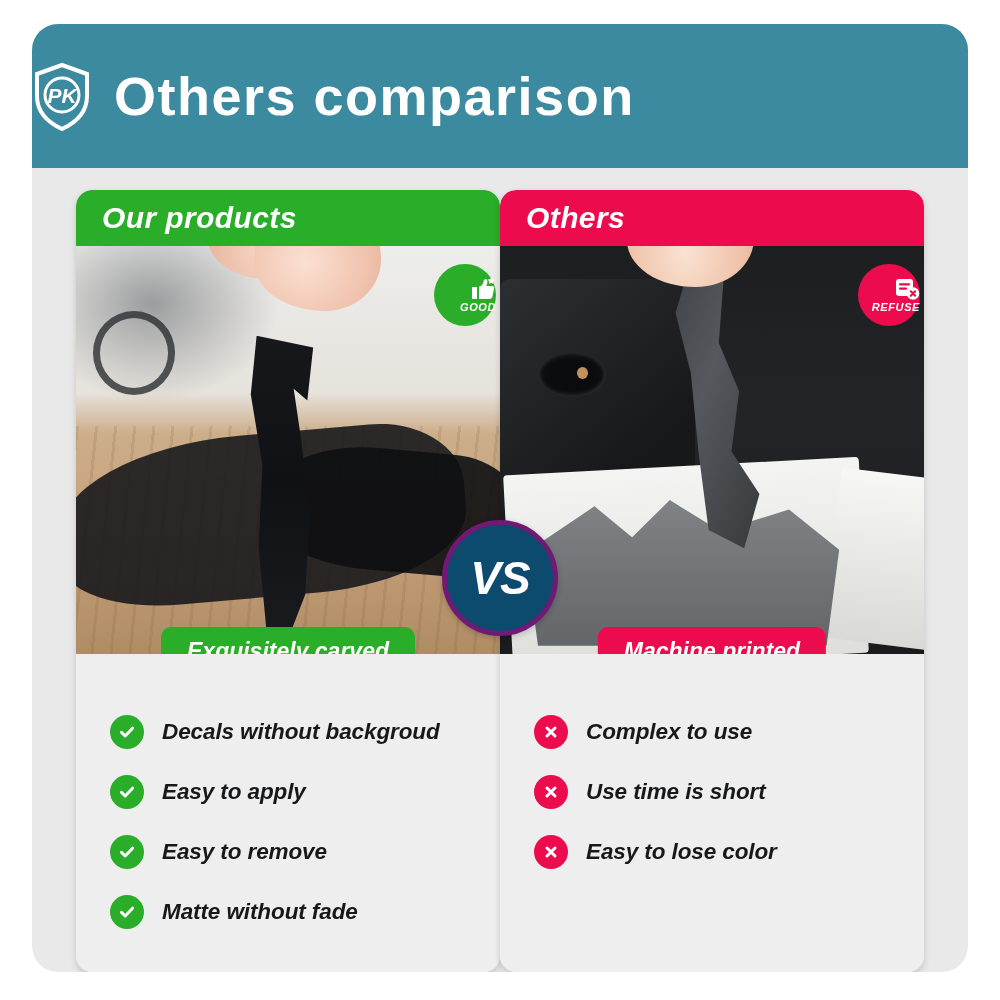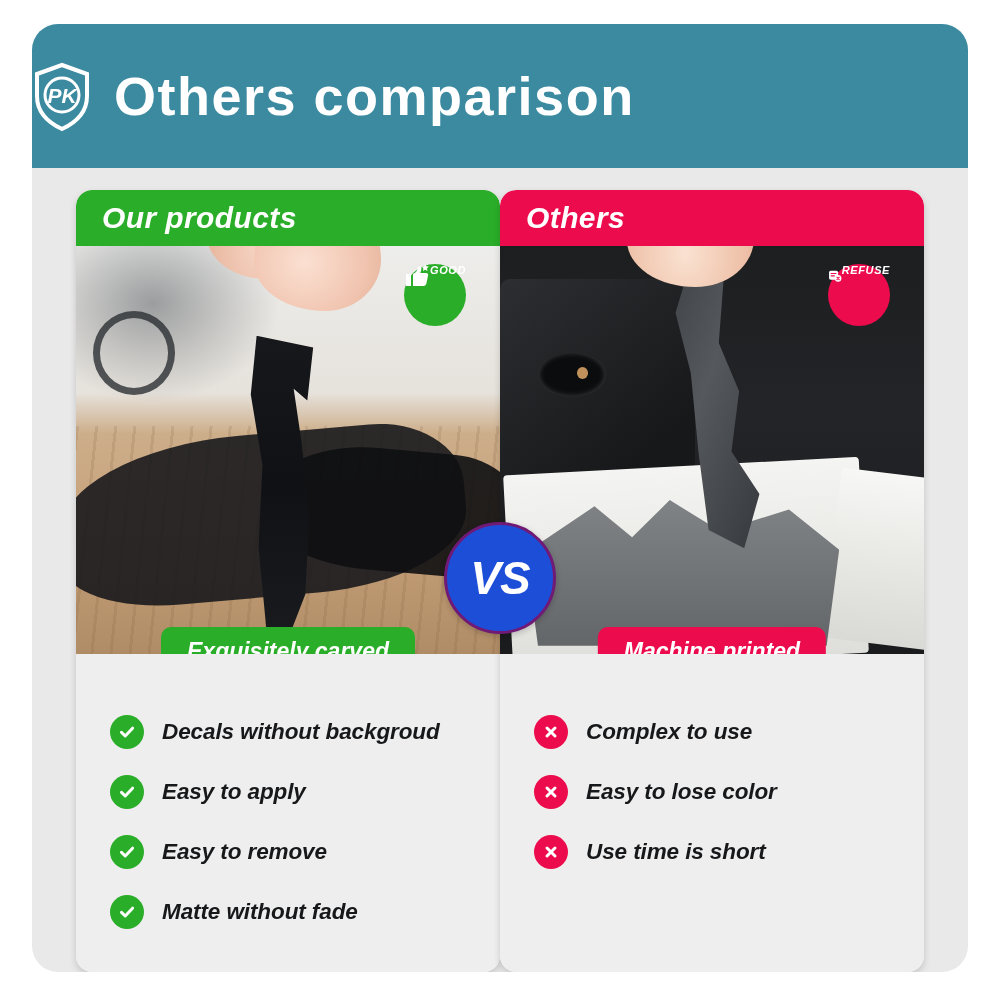"GOOD" .badge { align-items: flex-start -> flex-end; flex-direction: row -> column; right: 34px -> 4px }
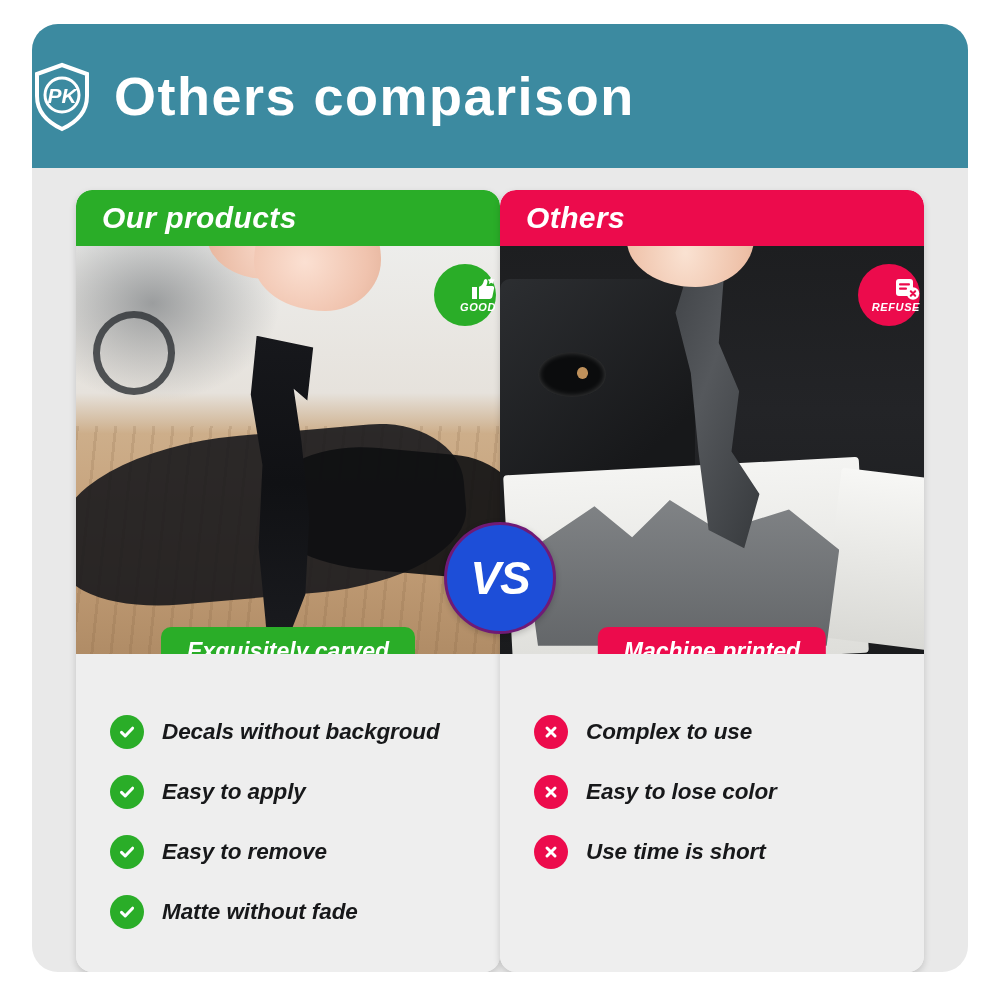"VS" .vs-badge { background: #1d4ed8 -> #0c4a6e; border: 3px solid #701a75 -> 5px solid #701a75 }
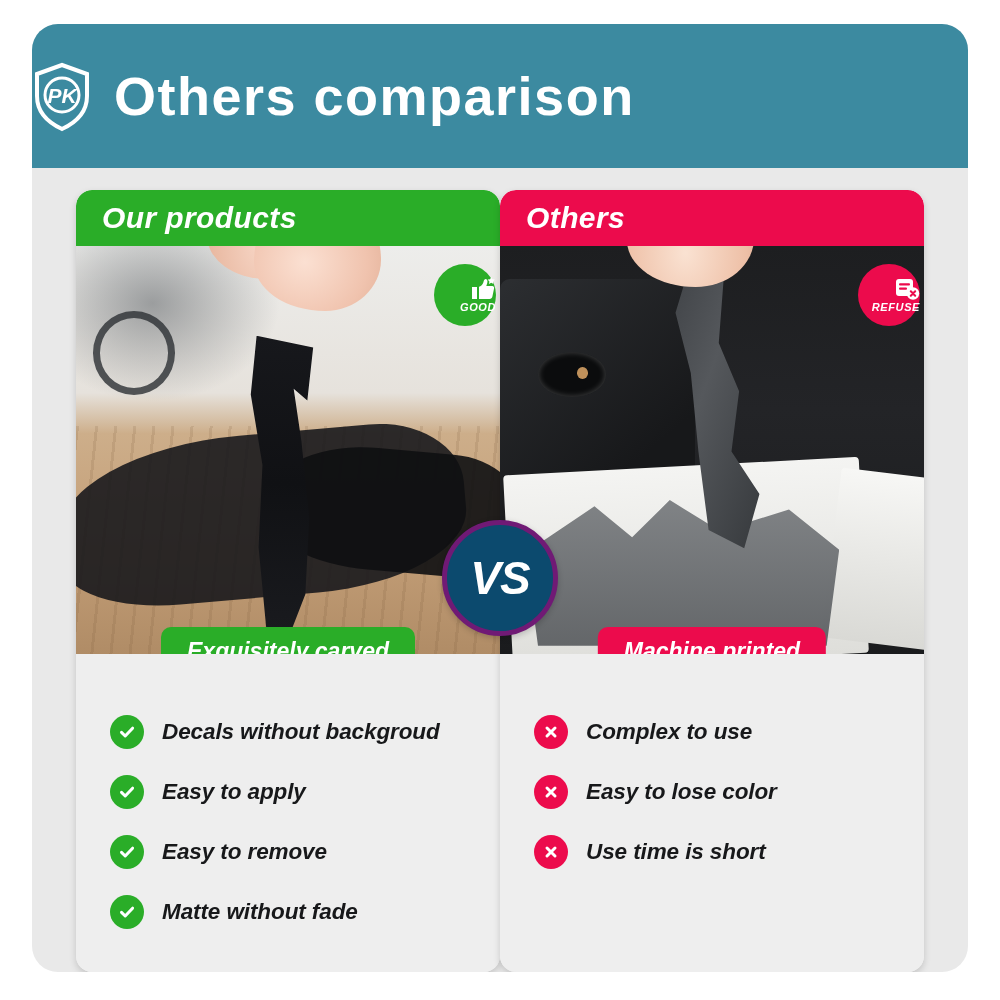"Easy to lose color" div.feature { order: before "Use time is short" -> after "Use time is short" }
